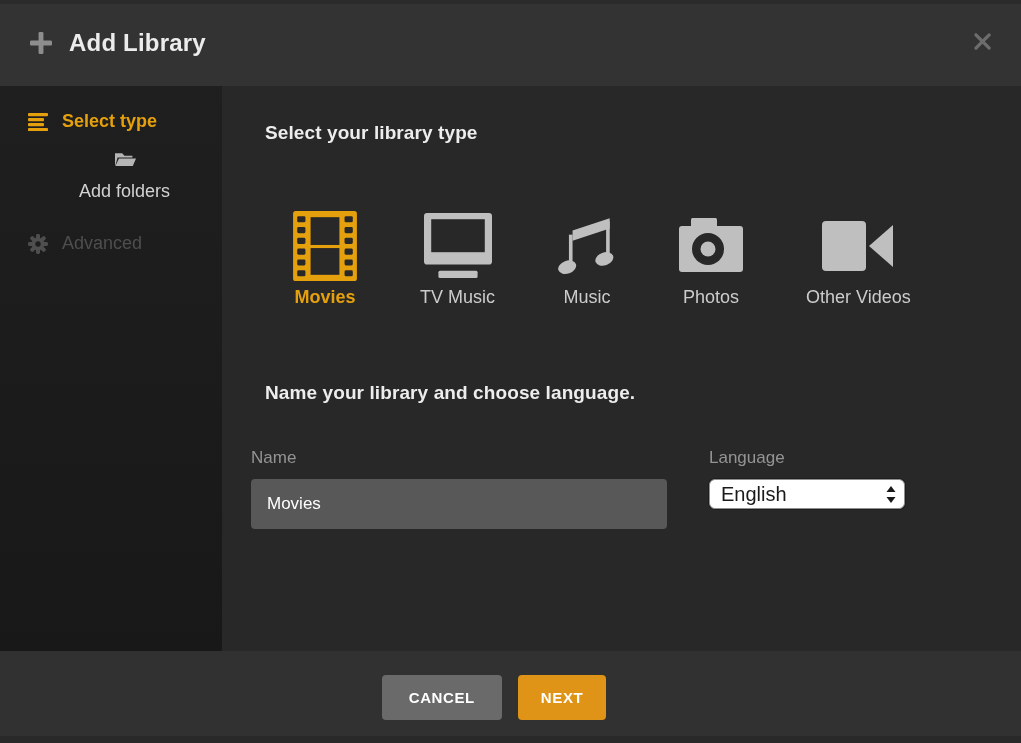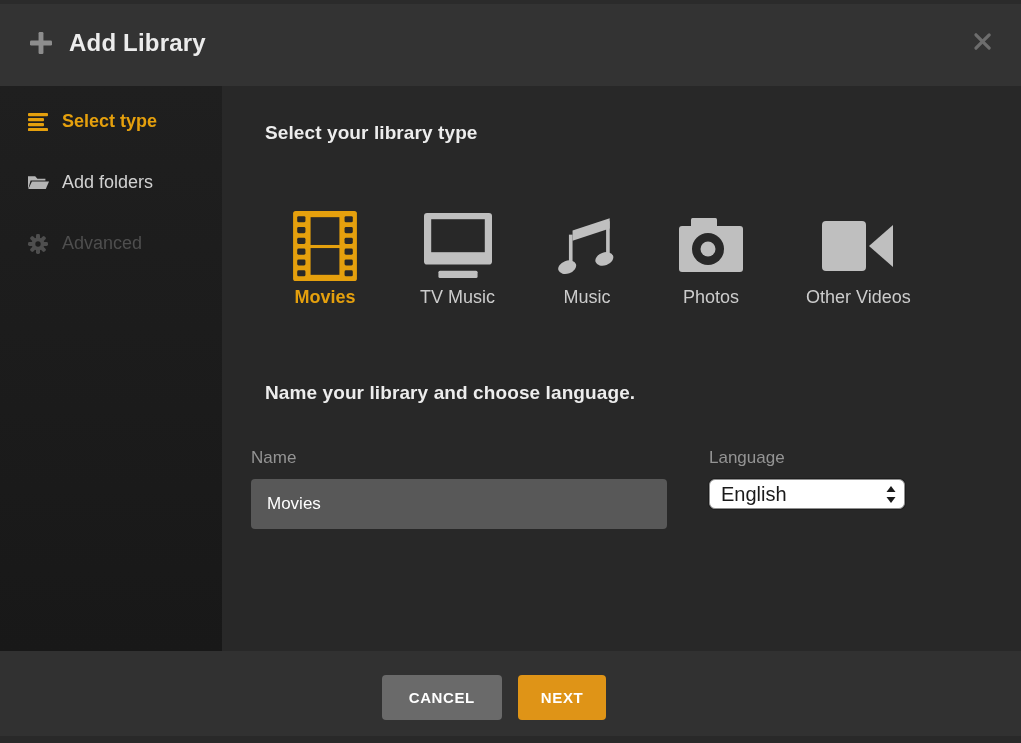"Add folders" .side-item.normal { flex-direction: none -> column }
